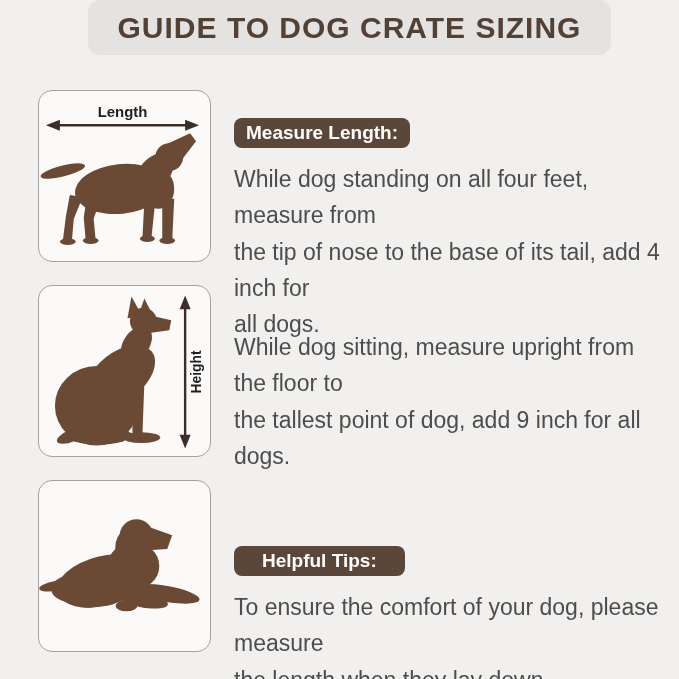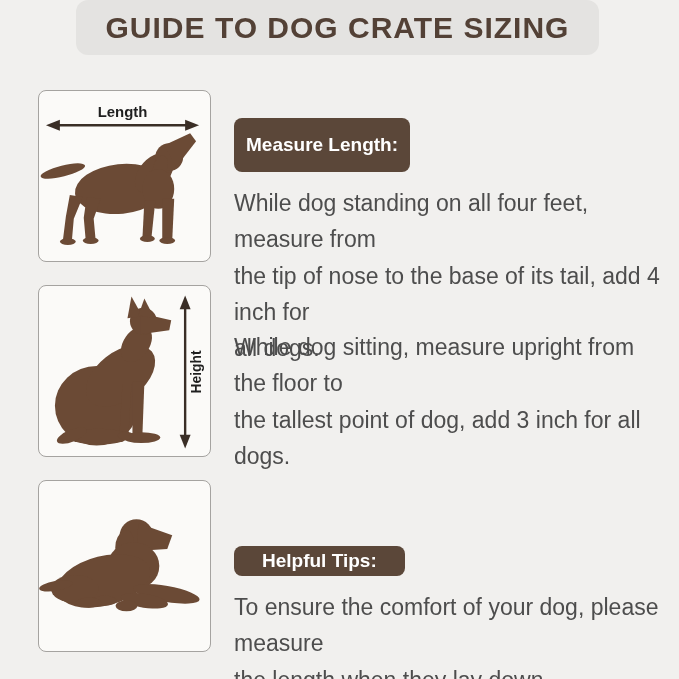"GUIDE TO DOG CRATE SIZING" .banner { left: 76px -> 88px }
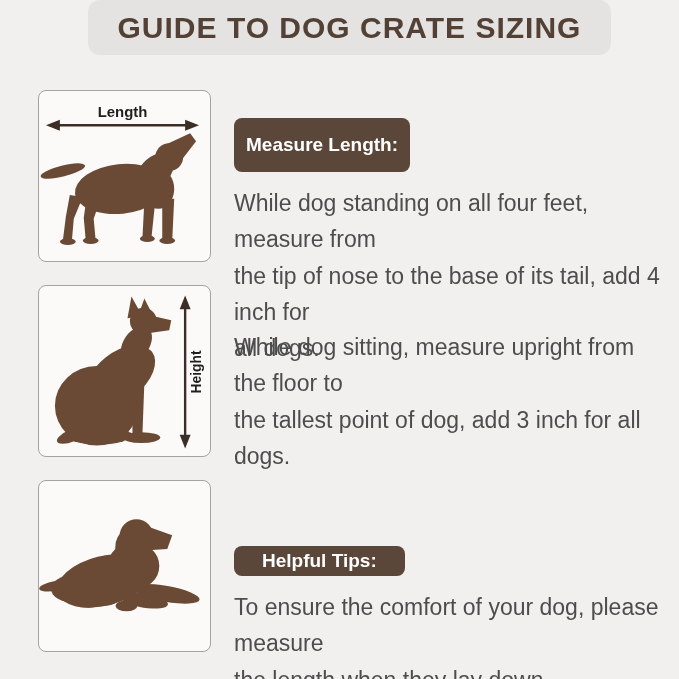"Length" .card { border-radius: 8px -> 14px }
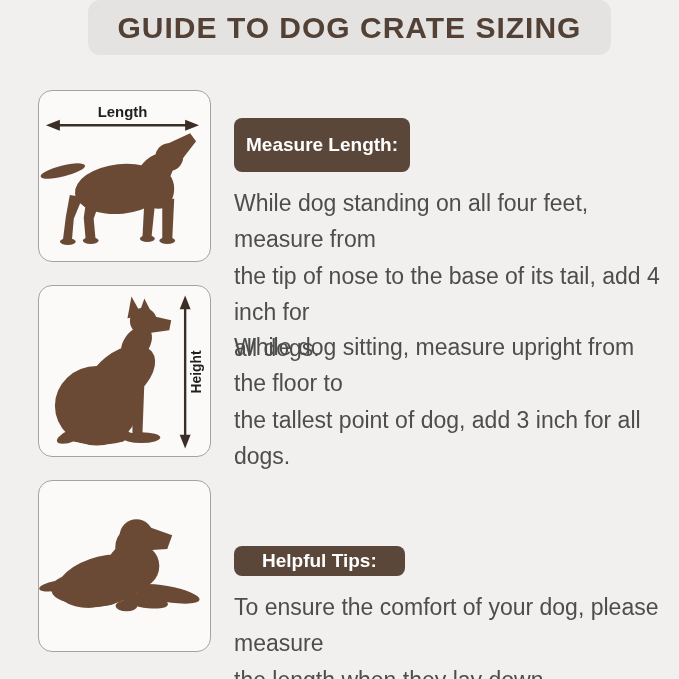"Measure Length:" .badge { padding: 16px 12px -> 4px 12px }
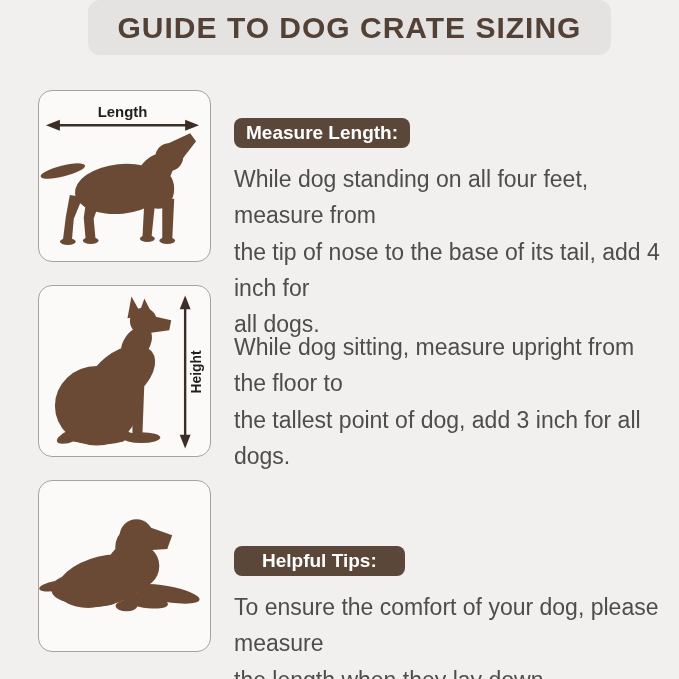"While dog sitting, measure upright" p.body-text { text: 3 -> 9 }
